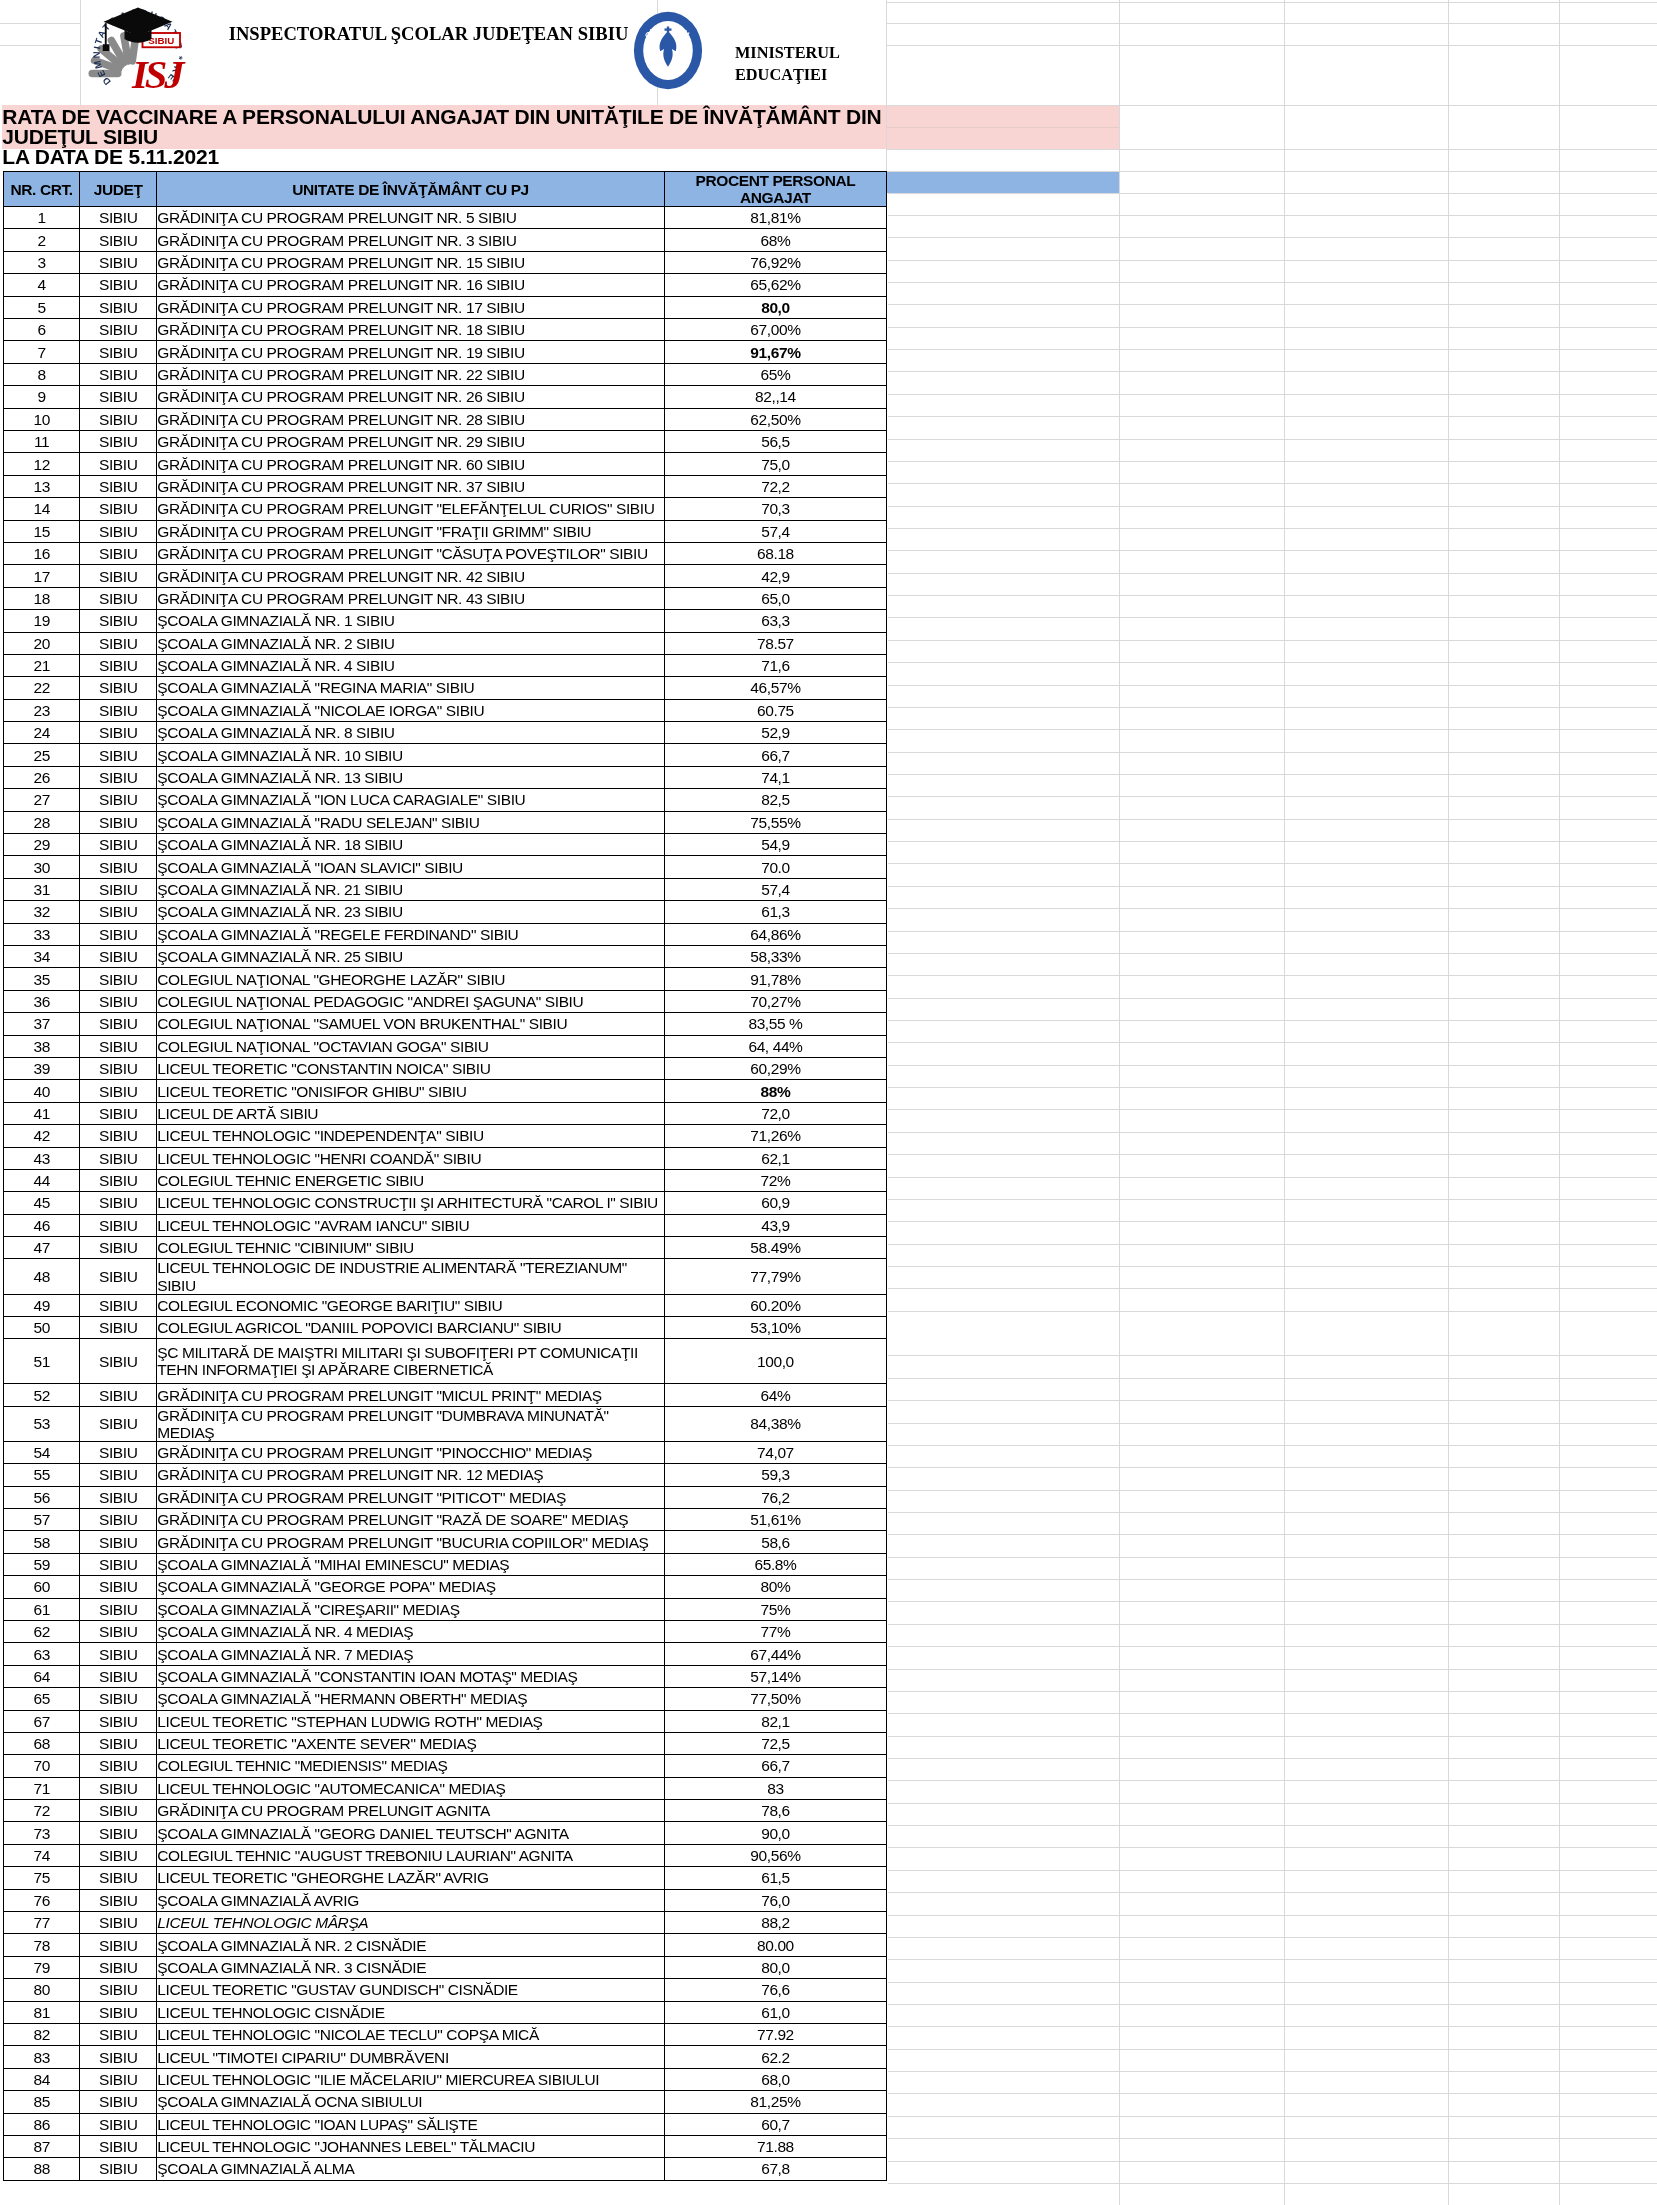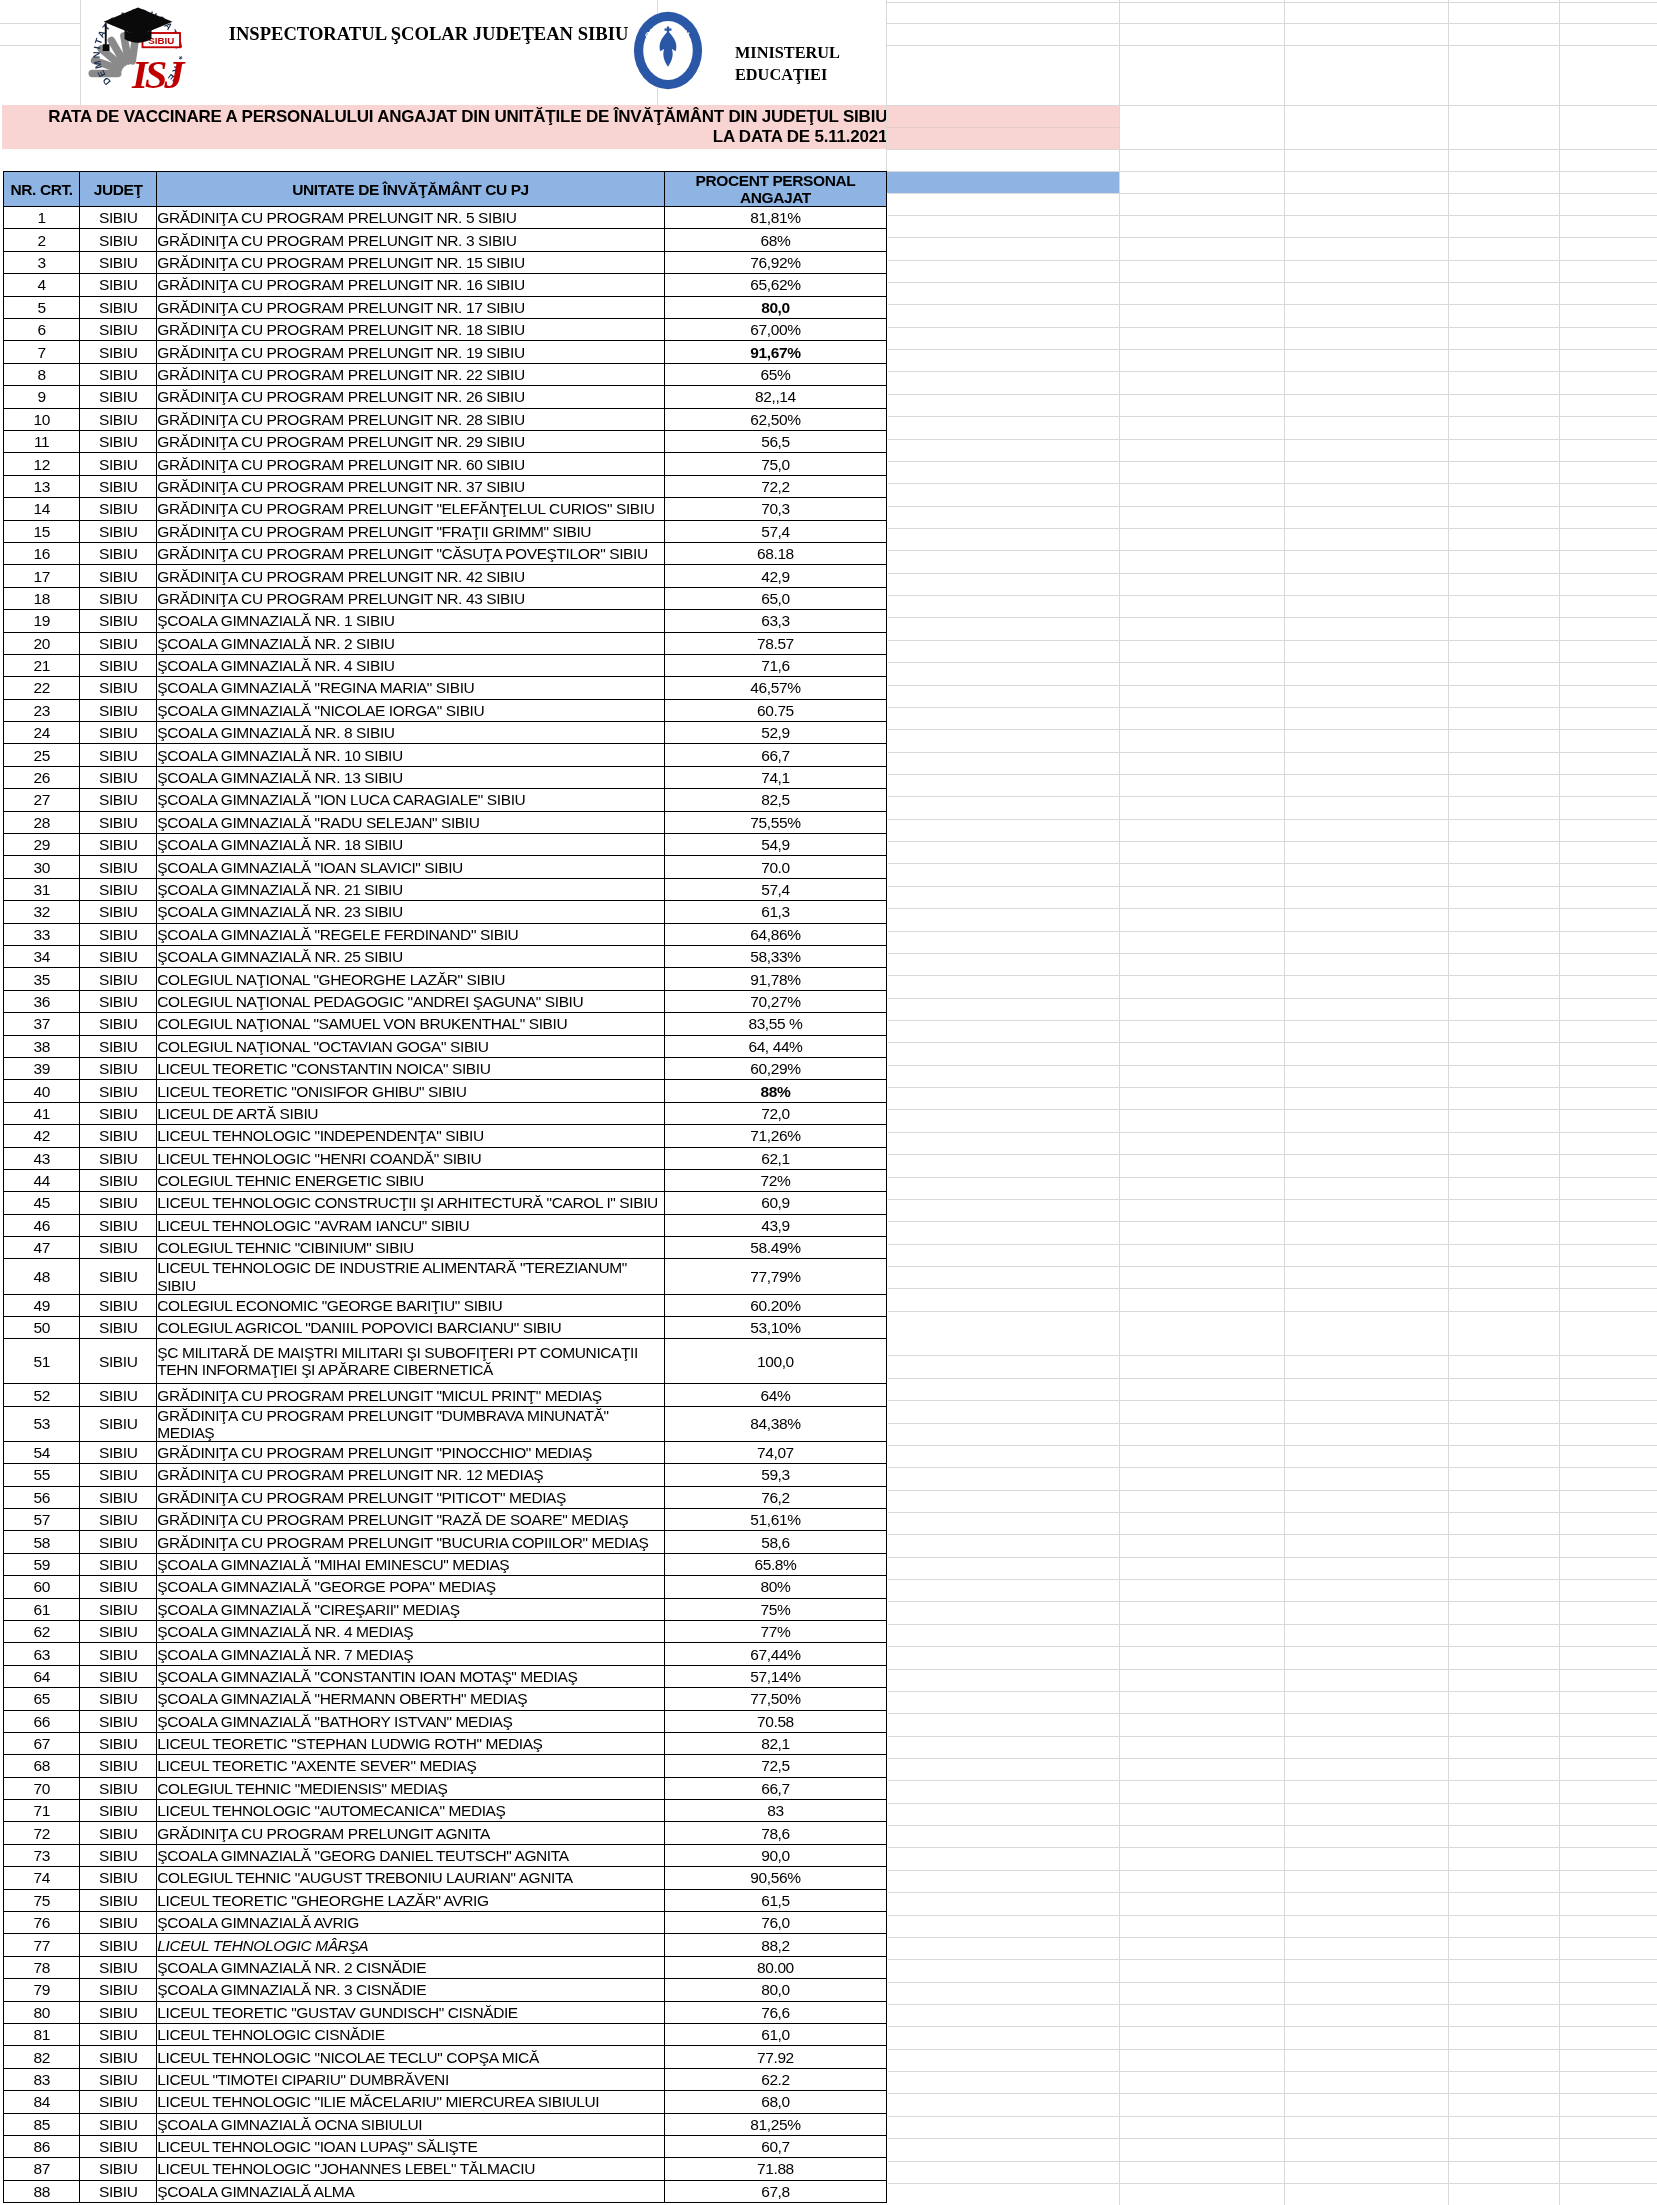"RATA DE VACCINARE A PERSONALULUI" .pink-inner { font-size: 17px -> 21px; text-align: right -> left }
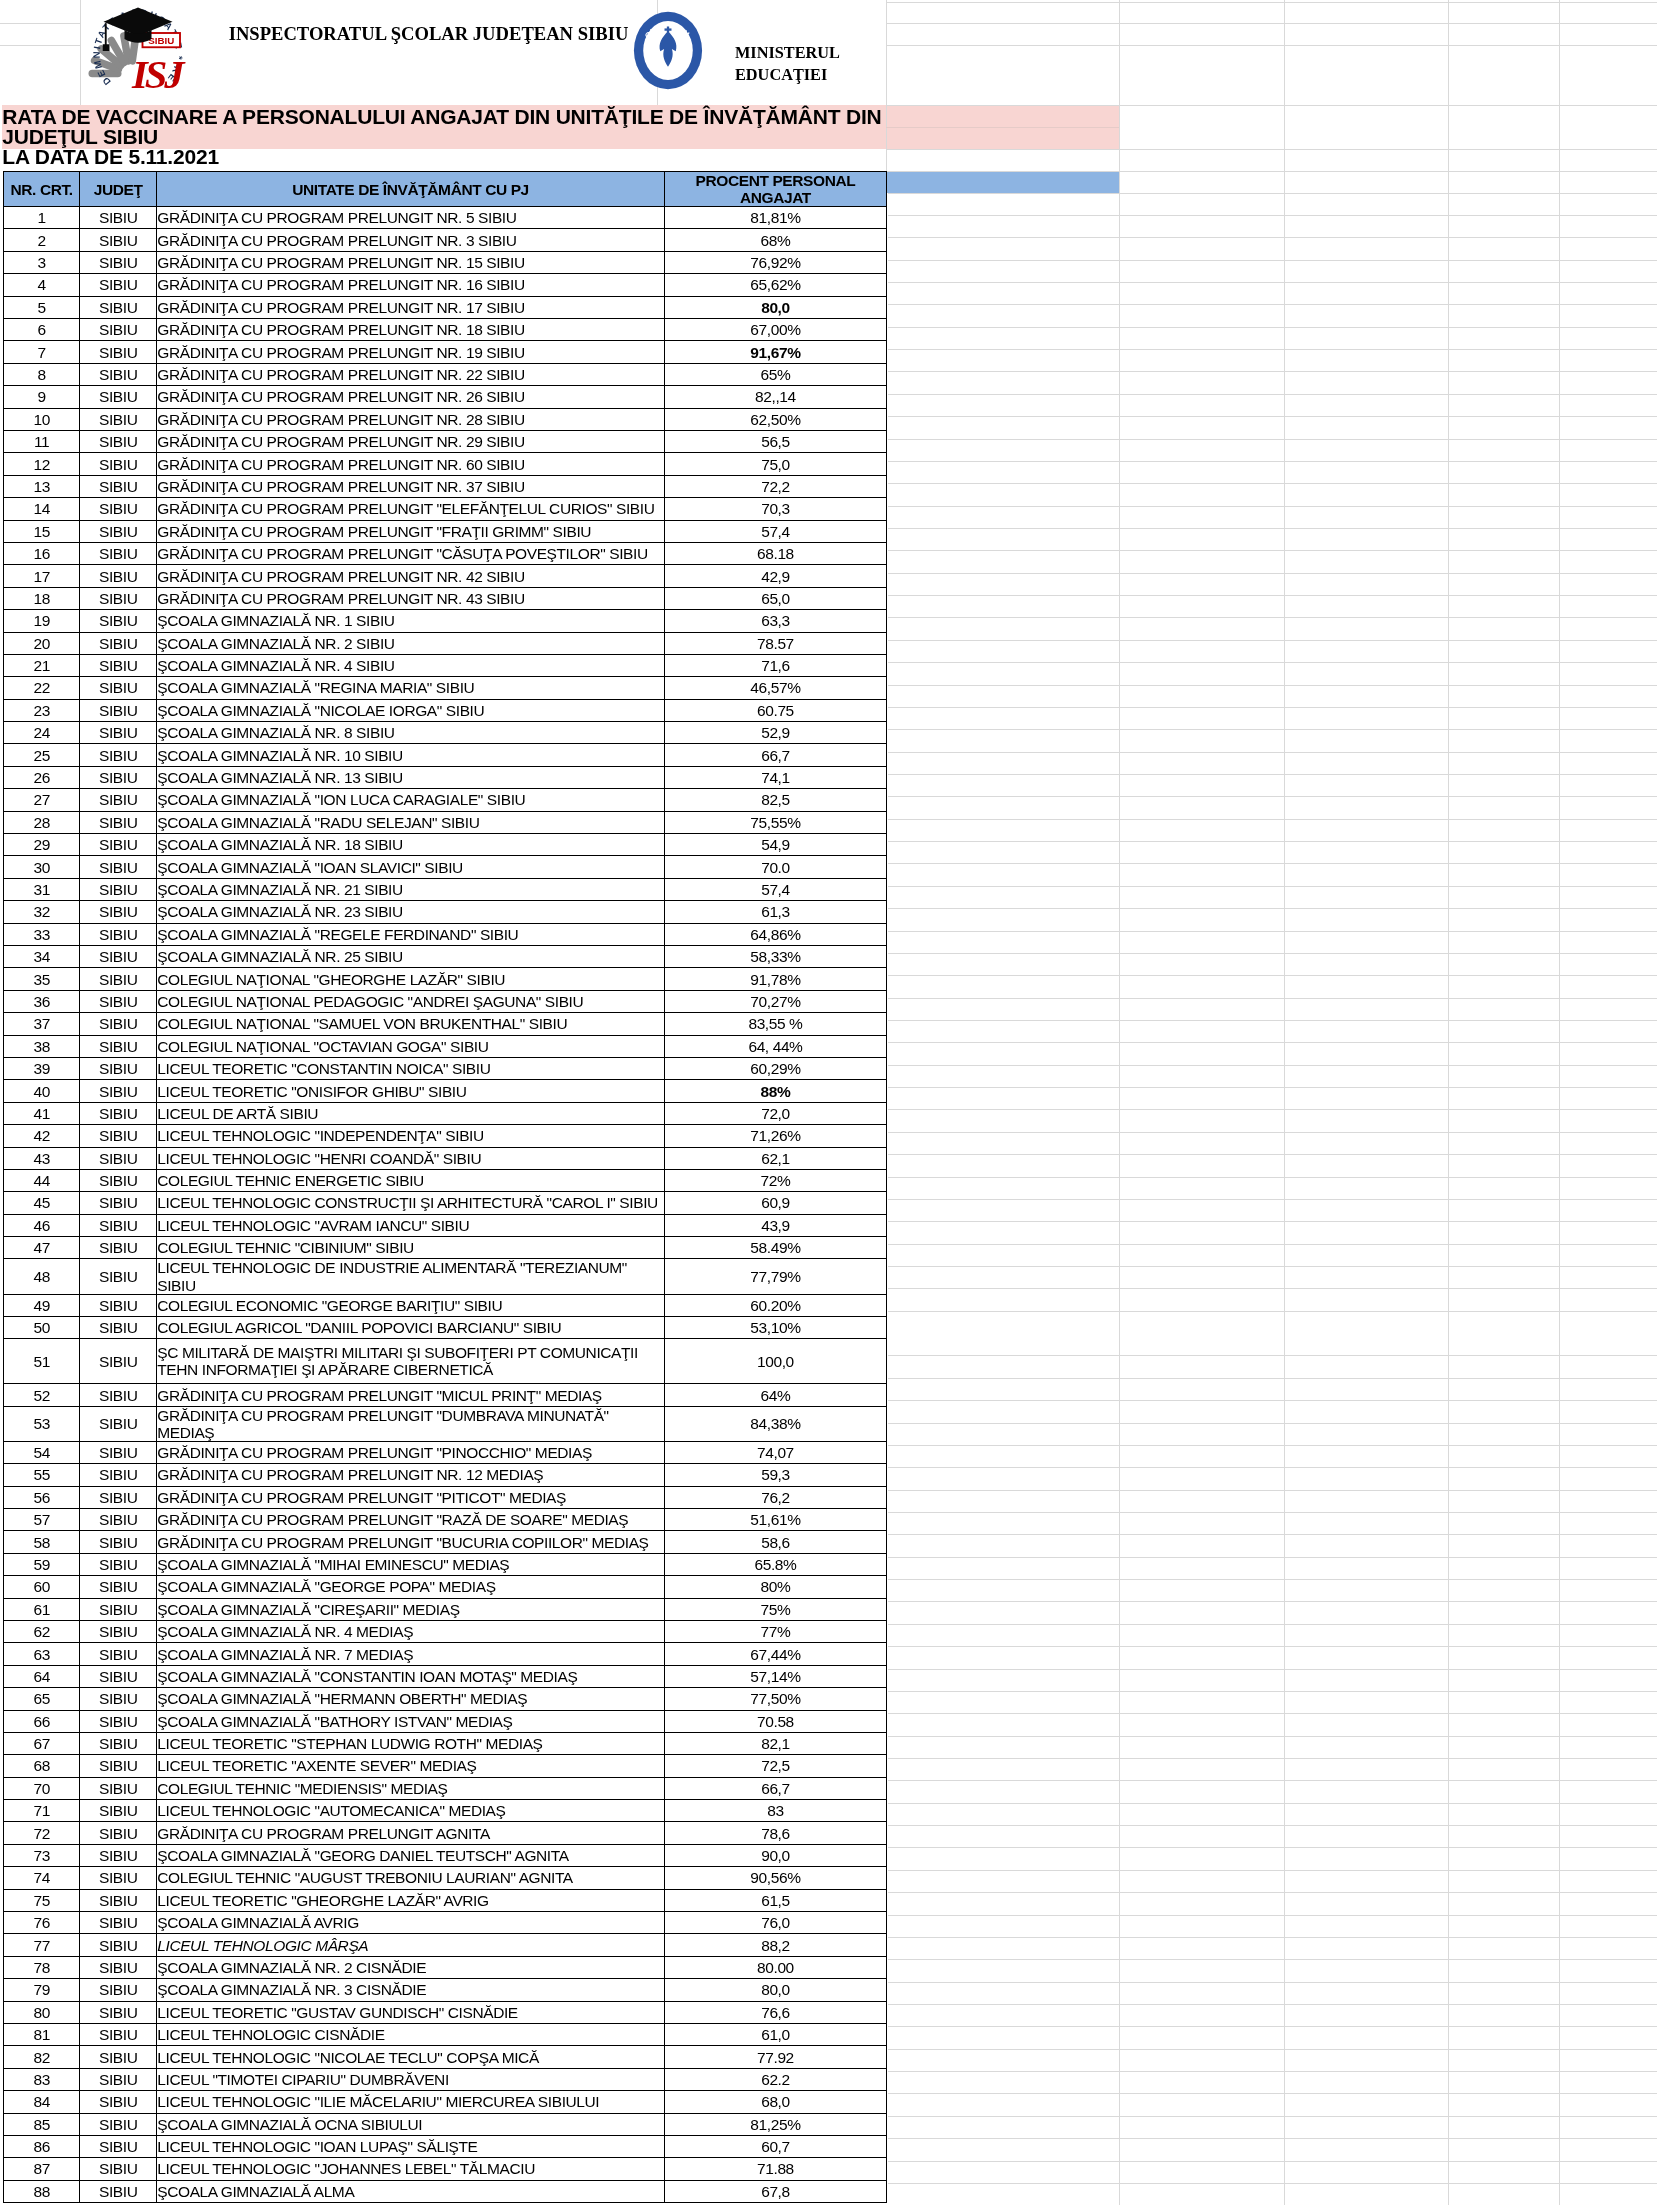"66" tr.data-row { html: <tr> <td>66</td> <td>SIBIU</td> <td>ŞCOALA GIMNAZIALĂ "BATHORY ISTVAN" MEDIAŞ</td> <td>70.58</td> </tr> -> none }
